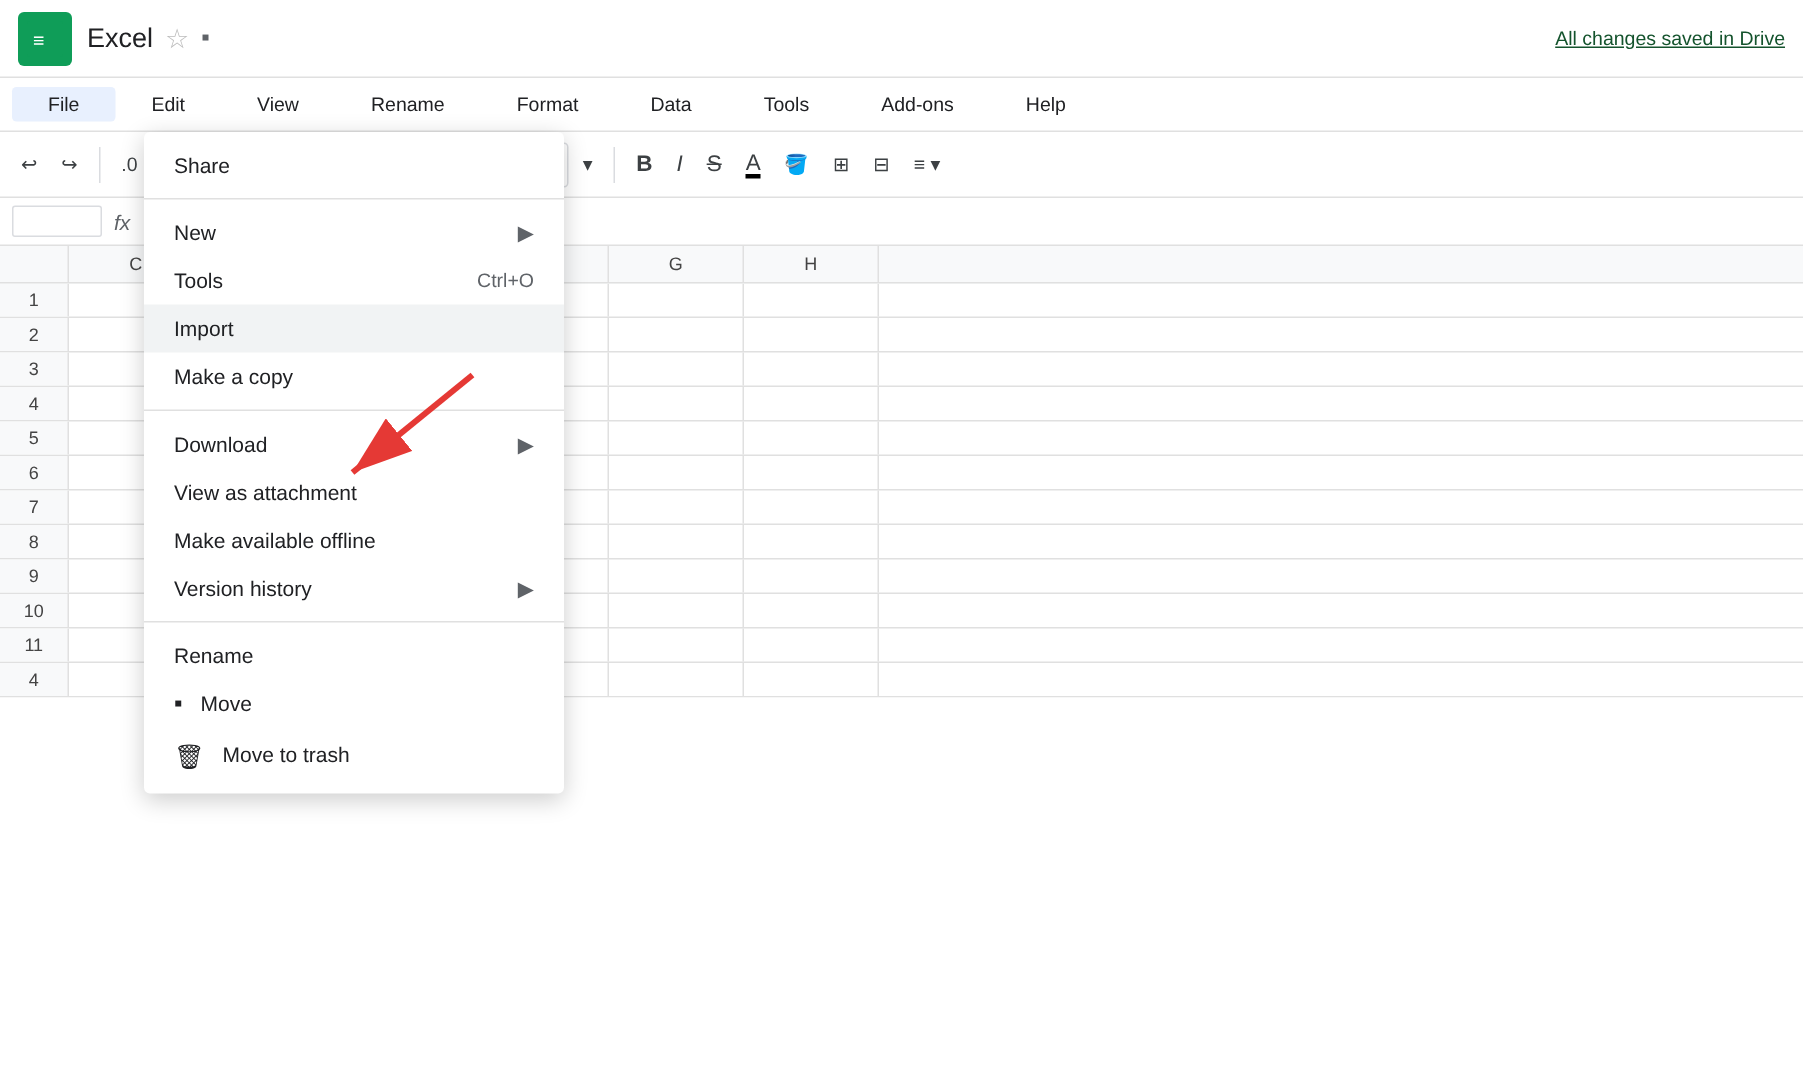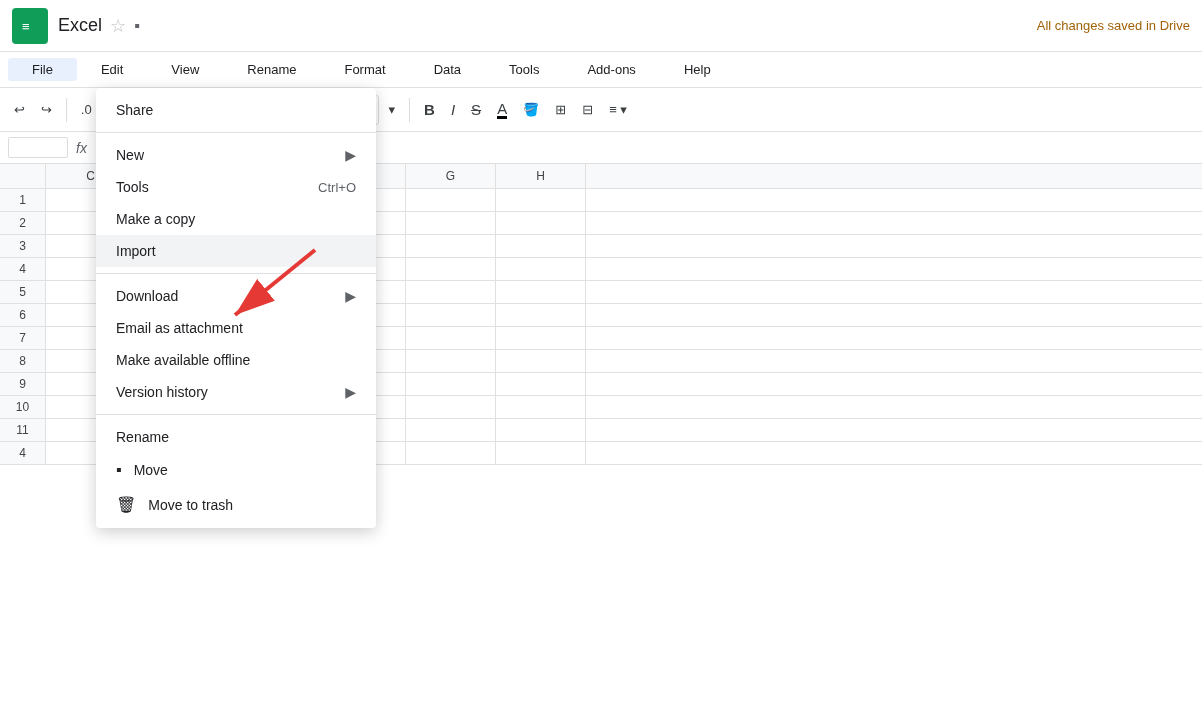"All changes saved in Drive" .all-saved { color: #a16207 -> #14532d; text-decoration: none -> underline }
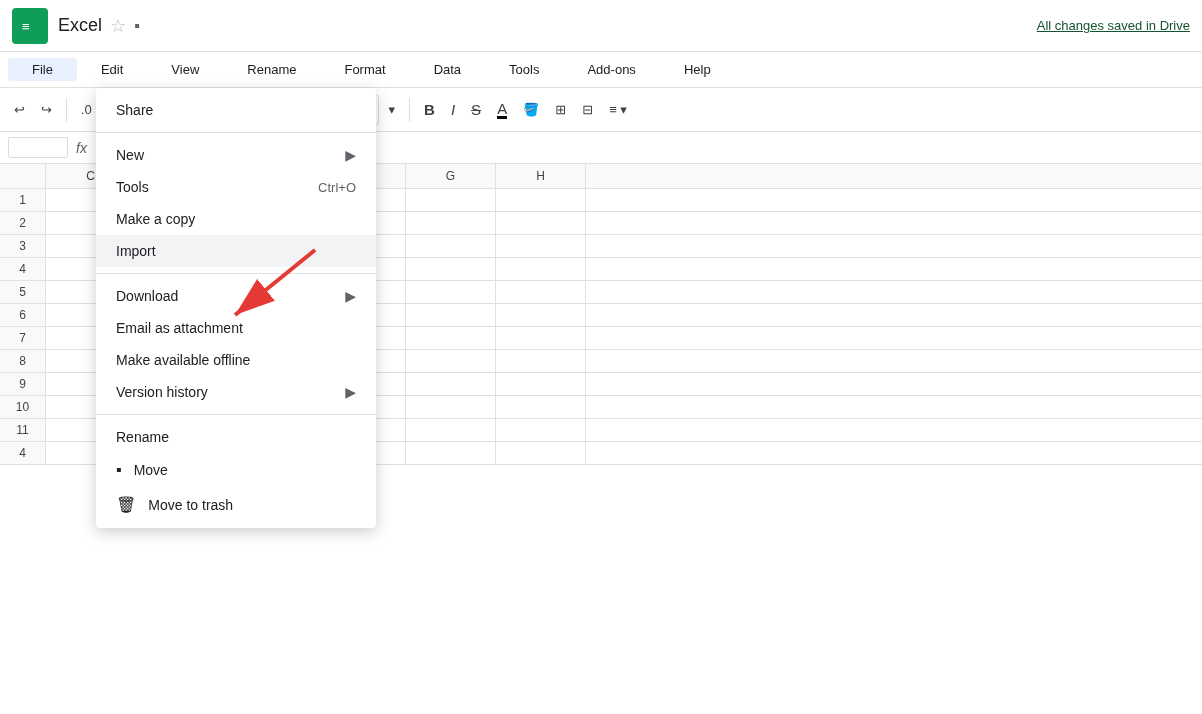"Share" .dropdown-item { align-items: center -> none }
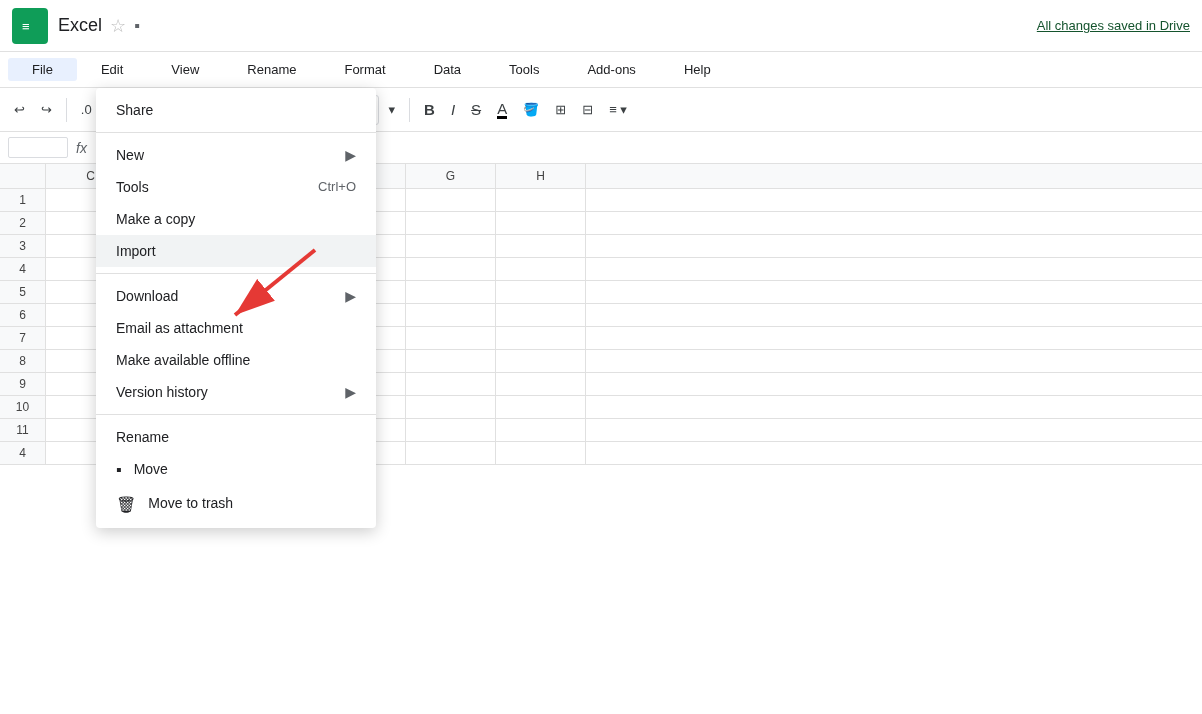"Make a copy" div.dropdown-item { order: before "Import" -> after "Import" }
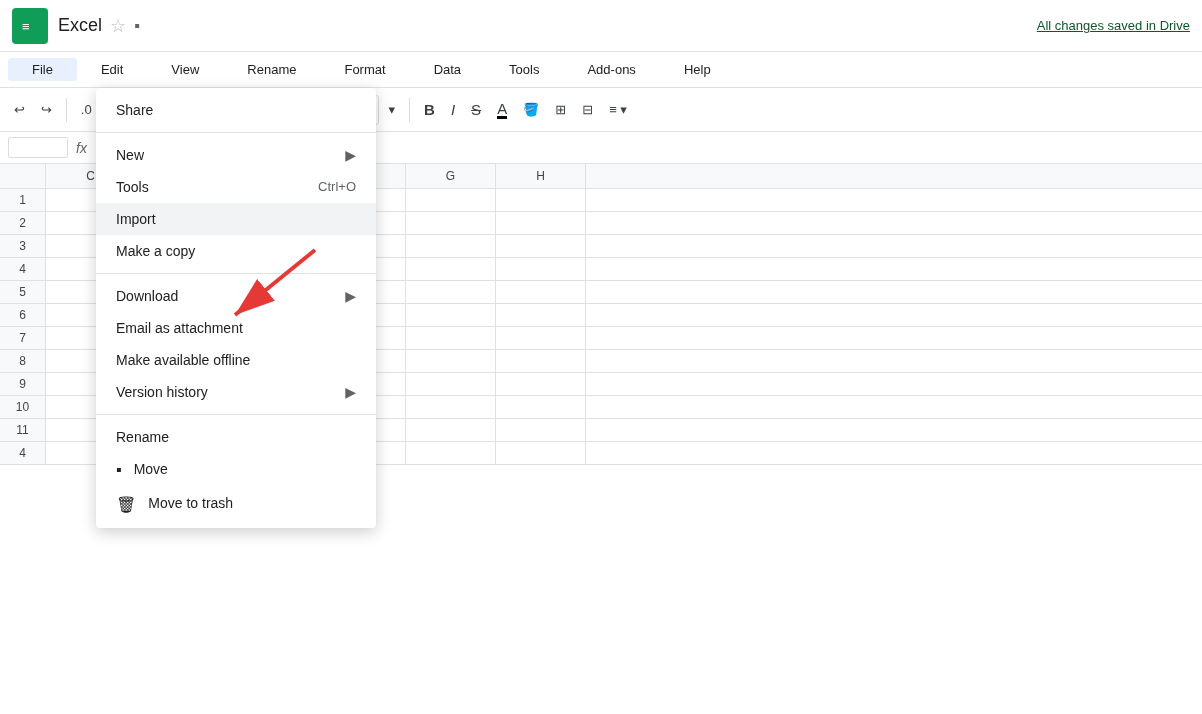"Email as attachment" span { text: Email -> View }
